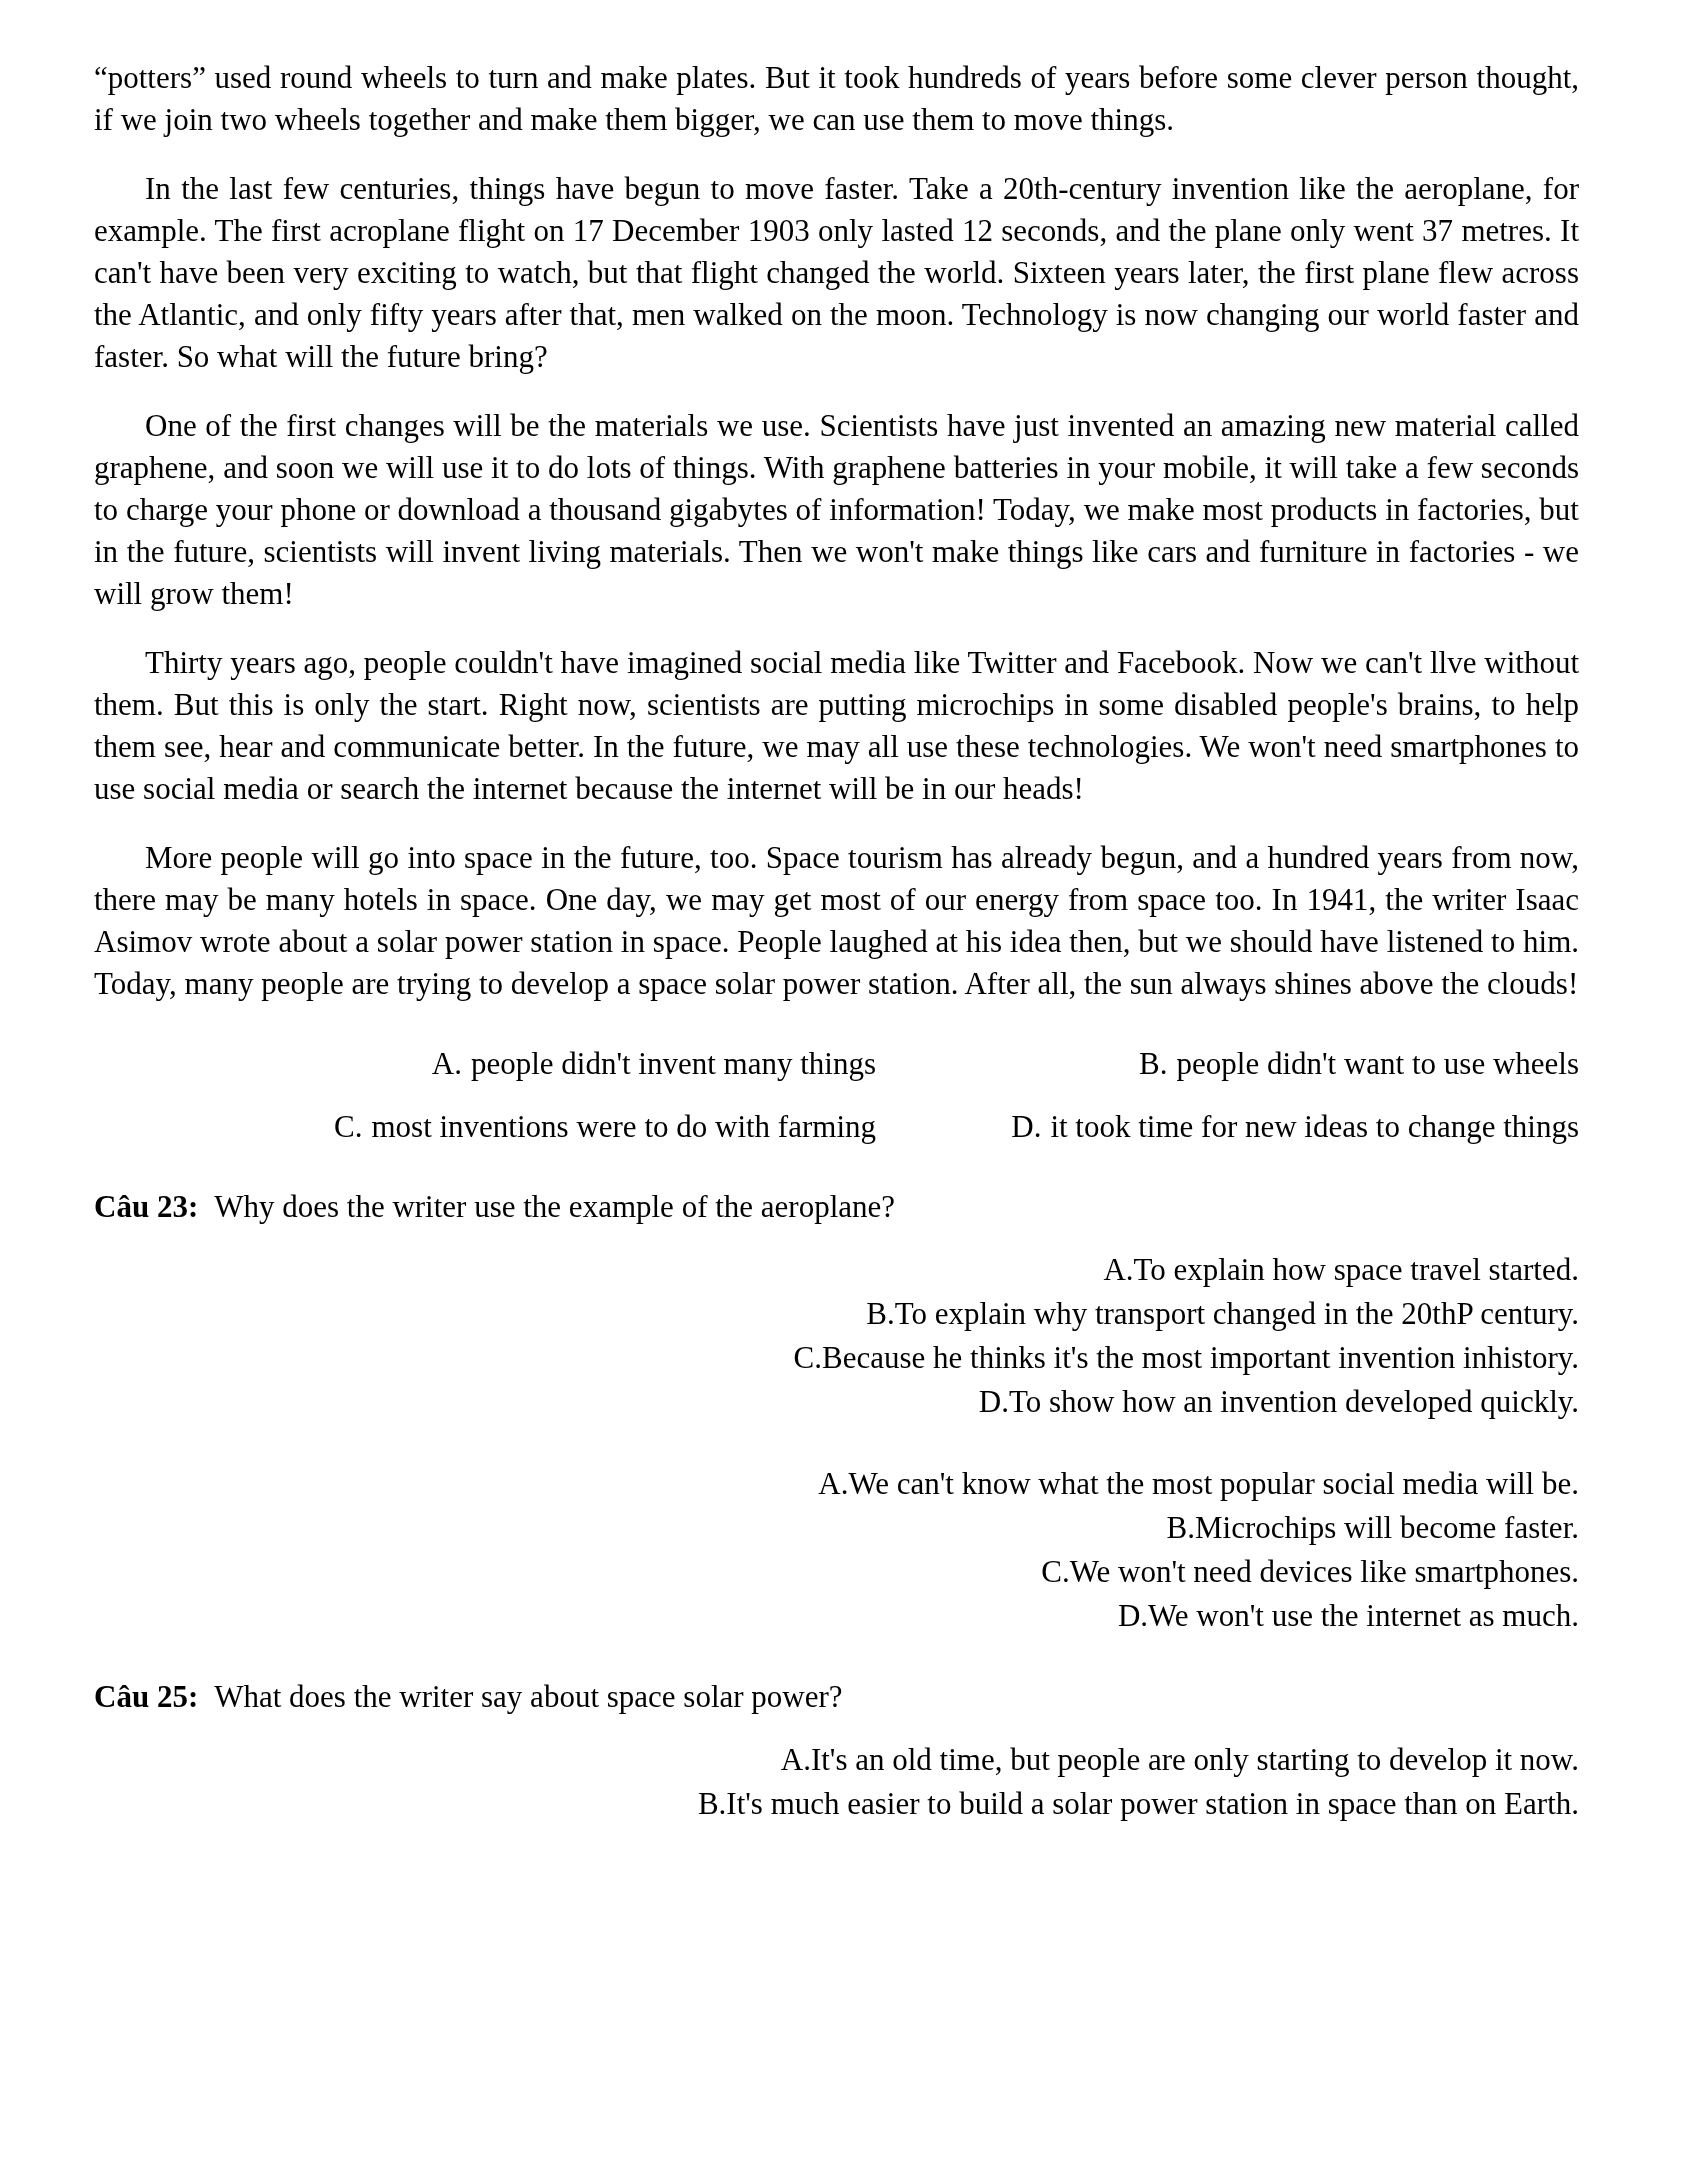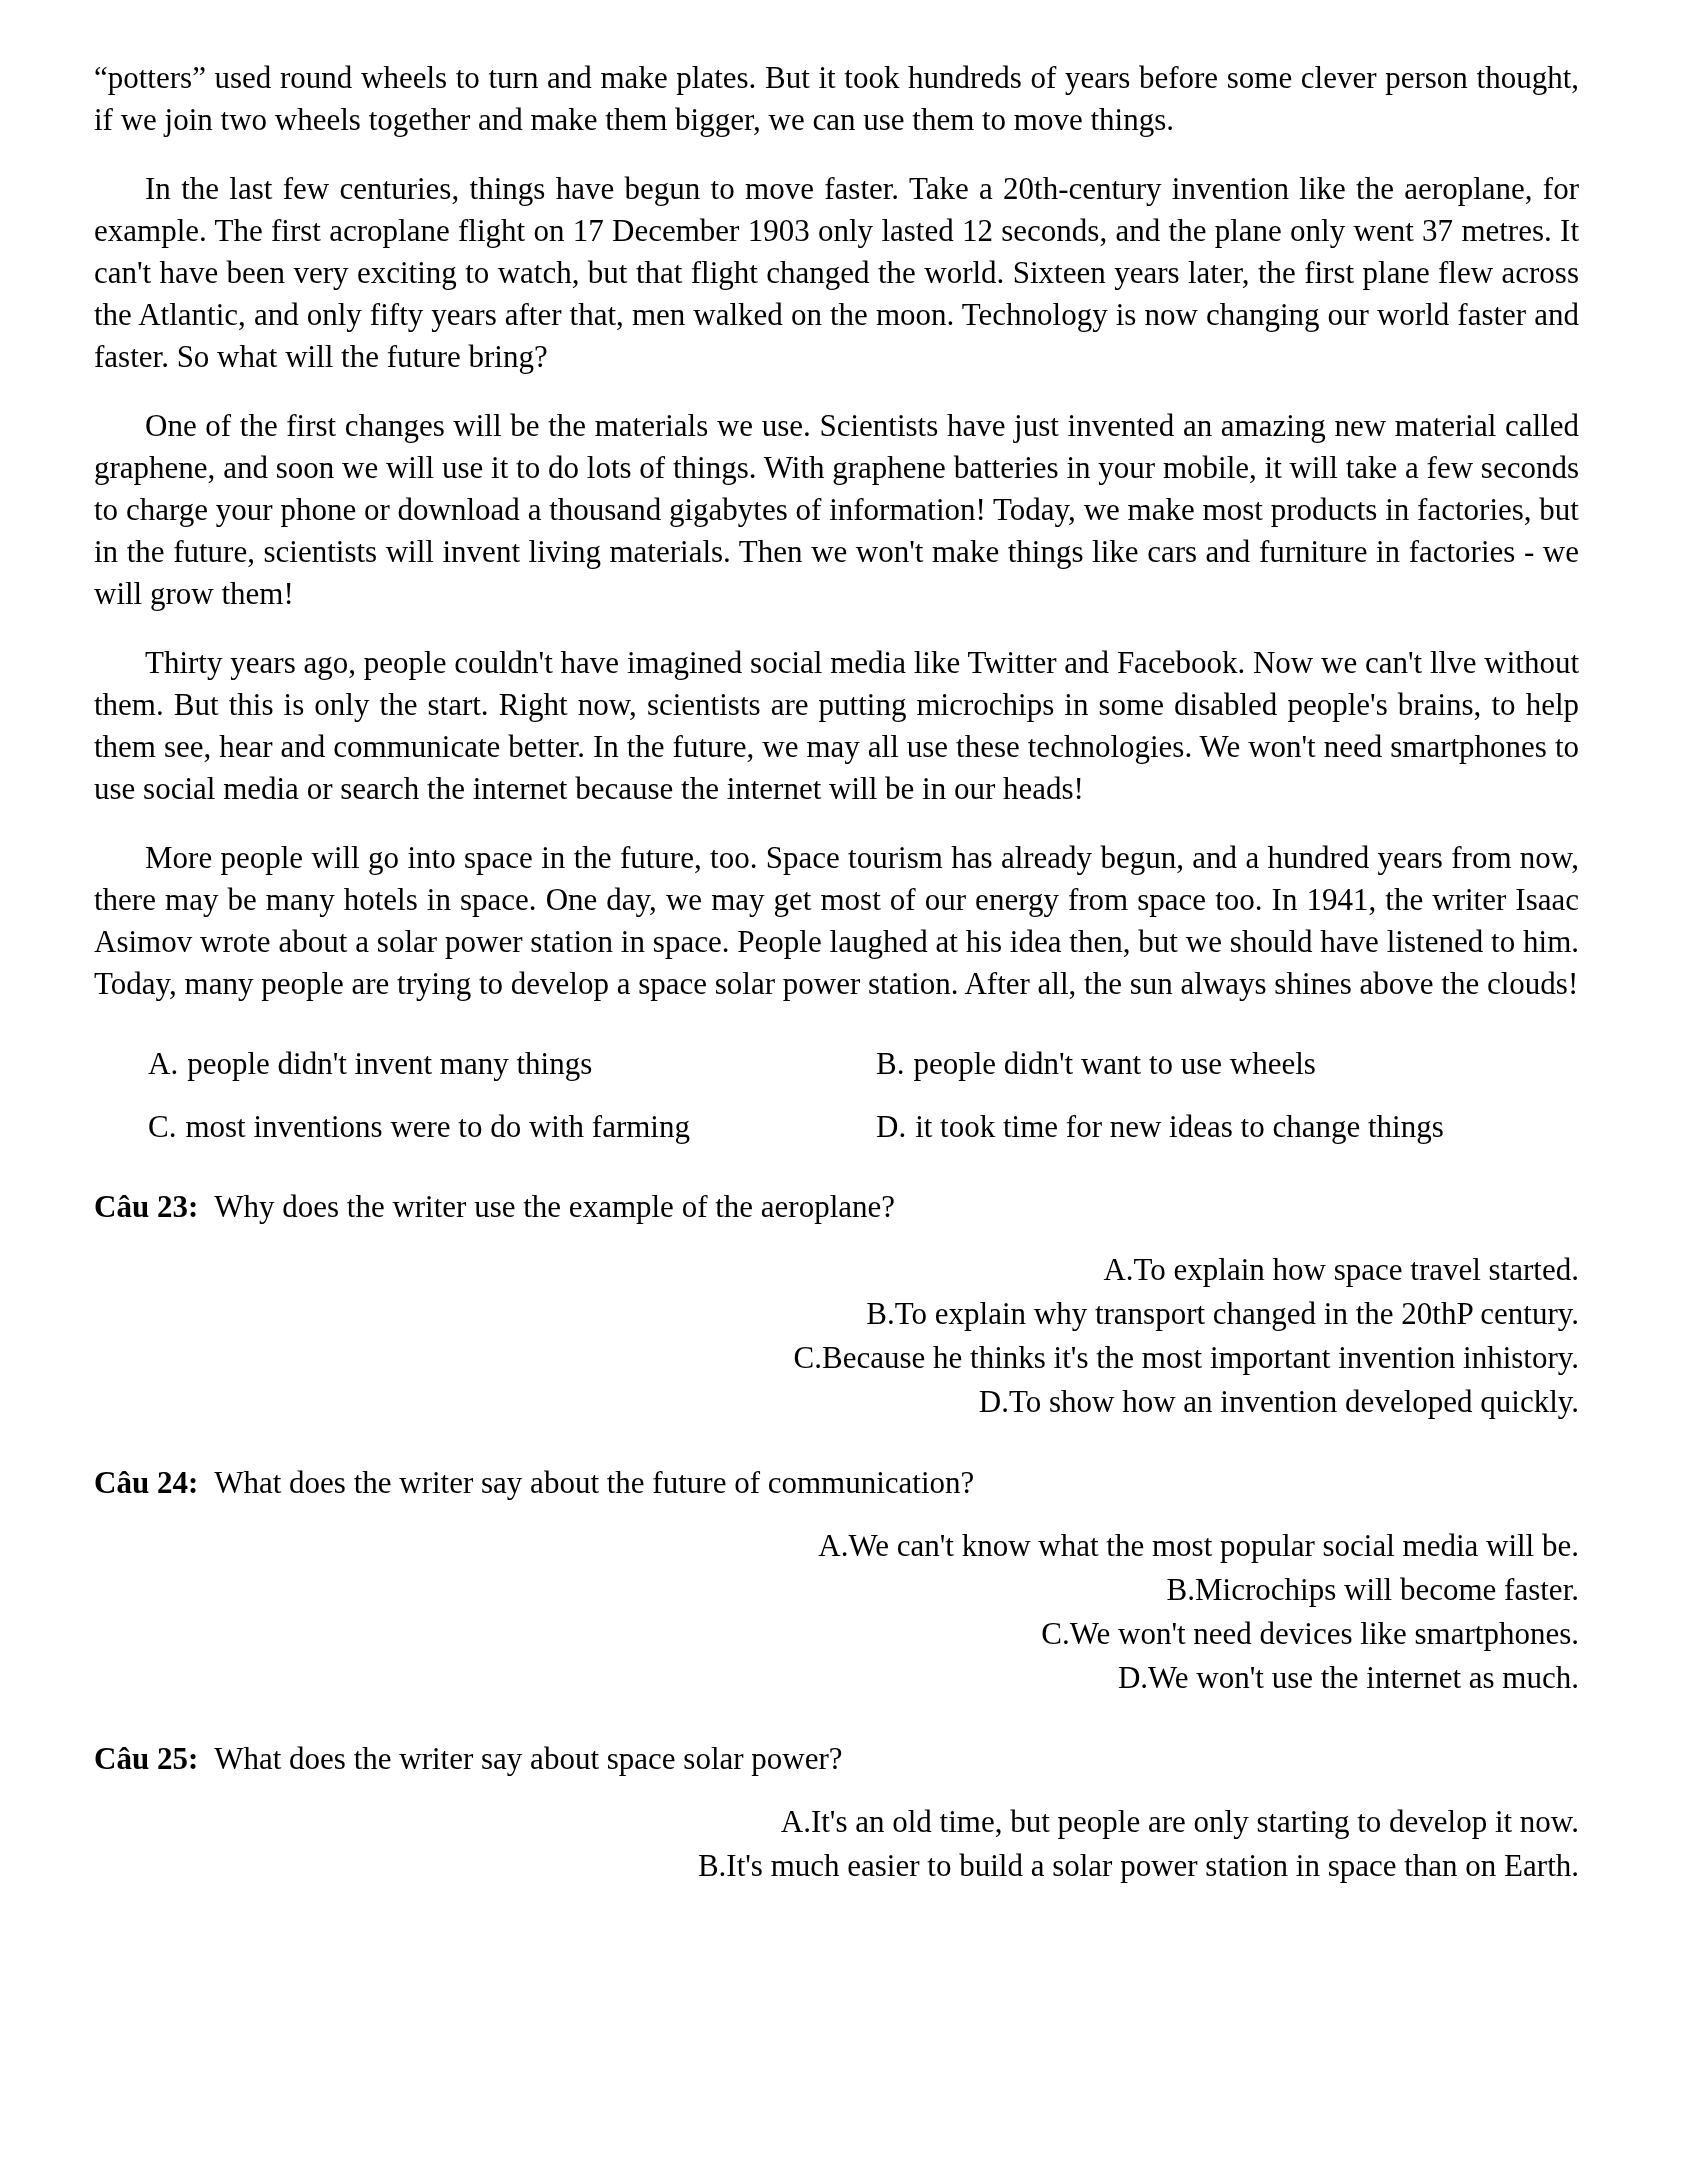"A. people didn't invent many" .opts-grid { text-align: none -> right }
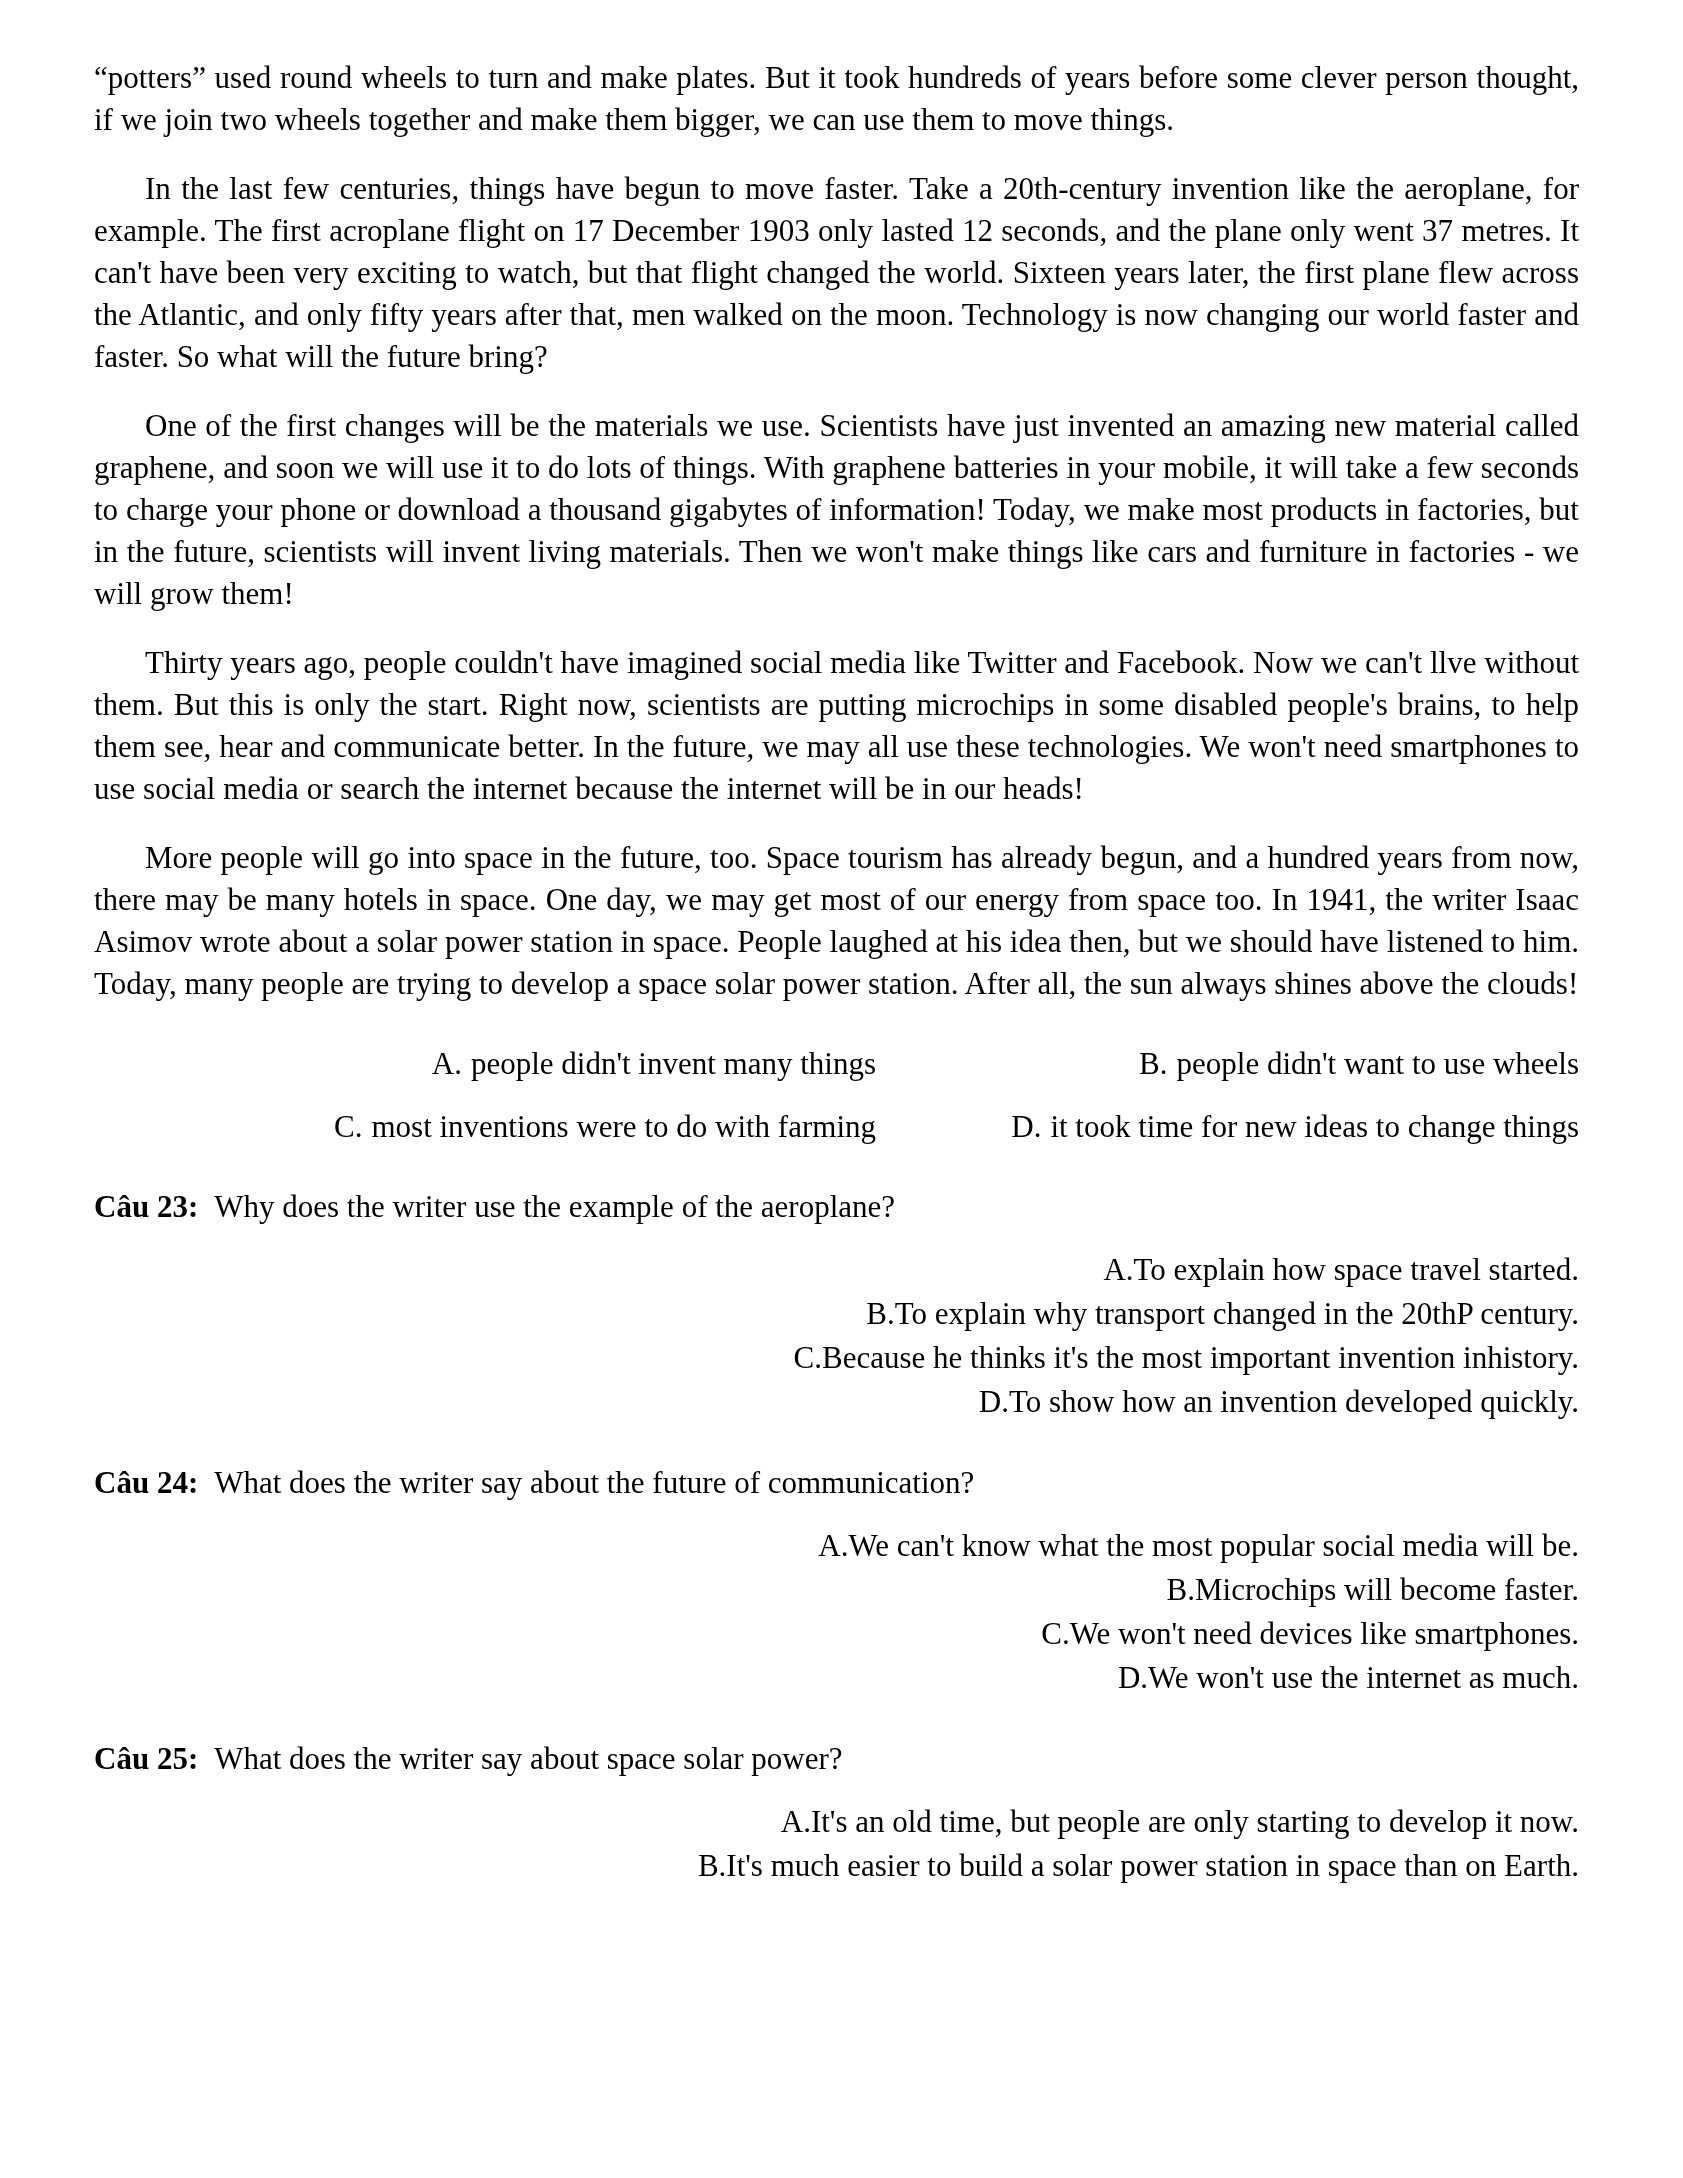"Câu 24: What does the" div.q-line { html: <div> <span>Câu 24:</span><span>What does the writer say about the future of communication?</span> </div> -> none }
